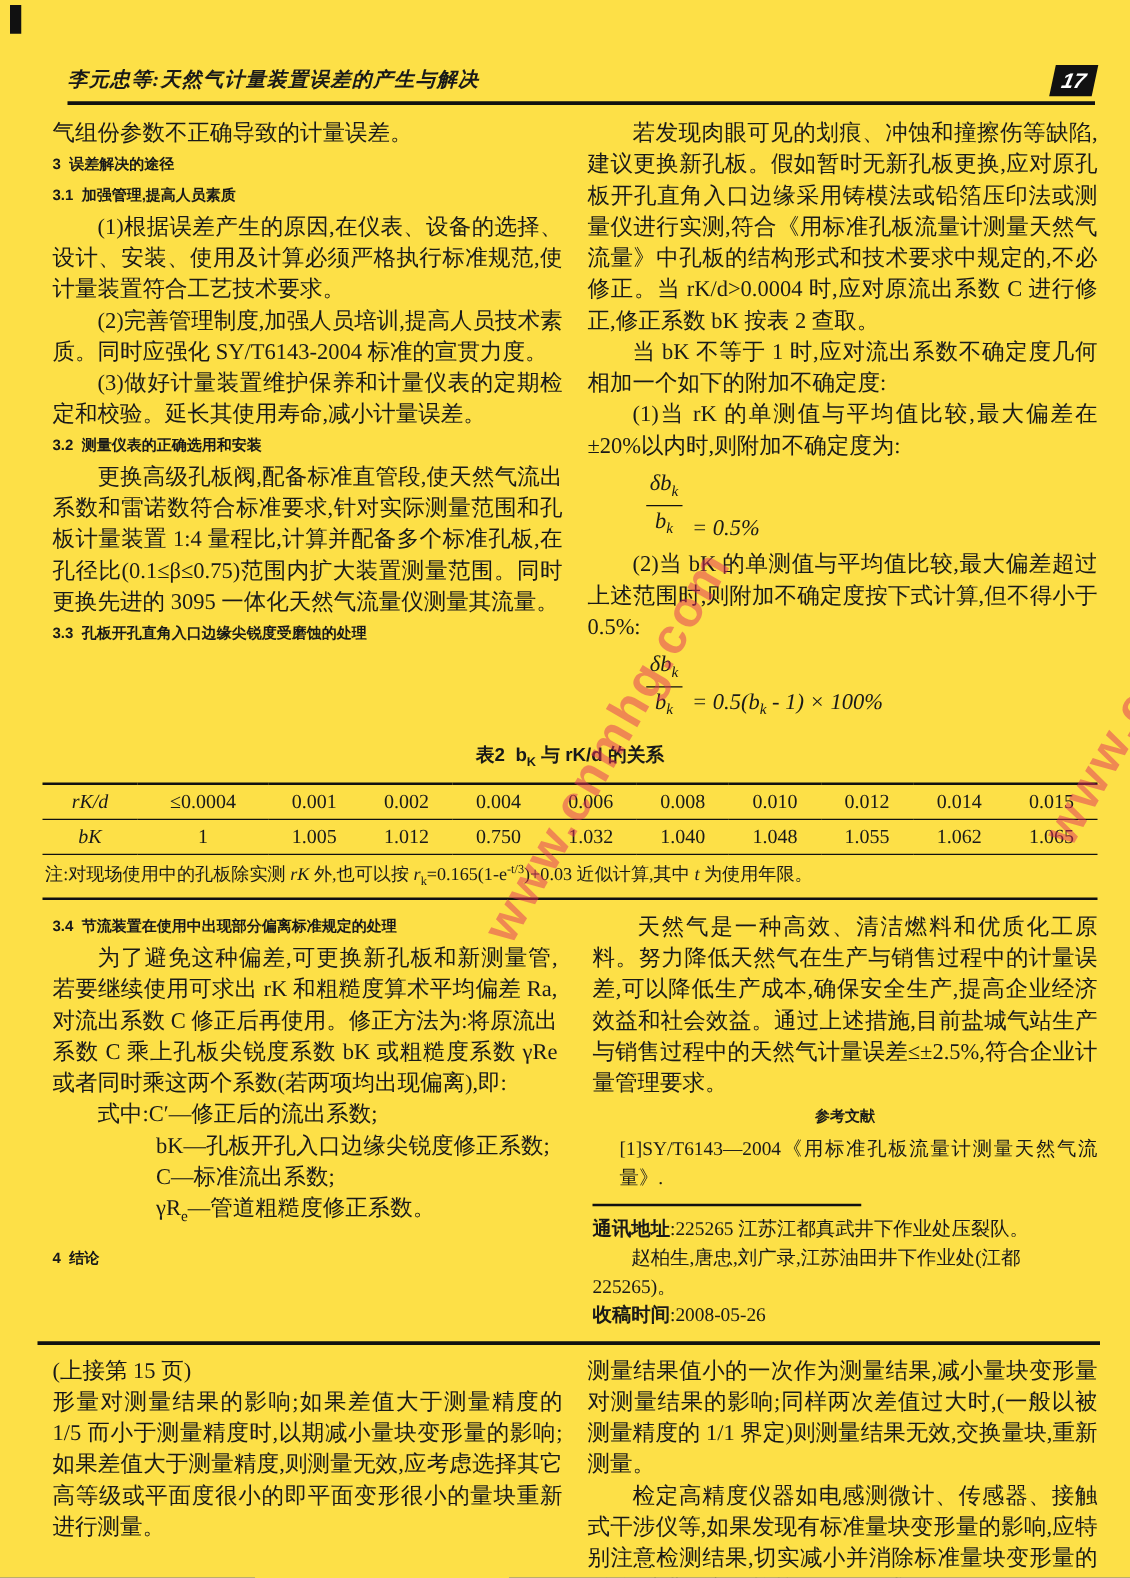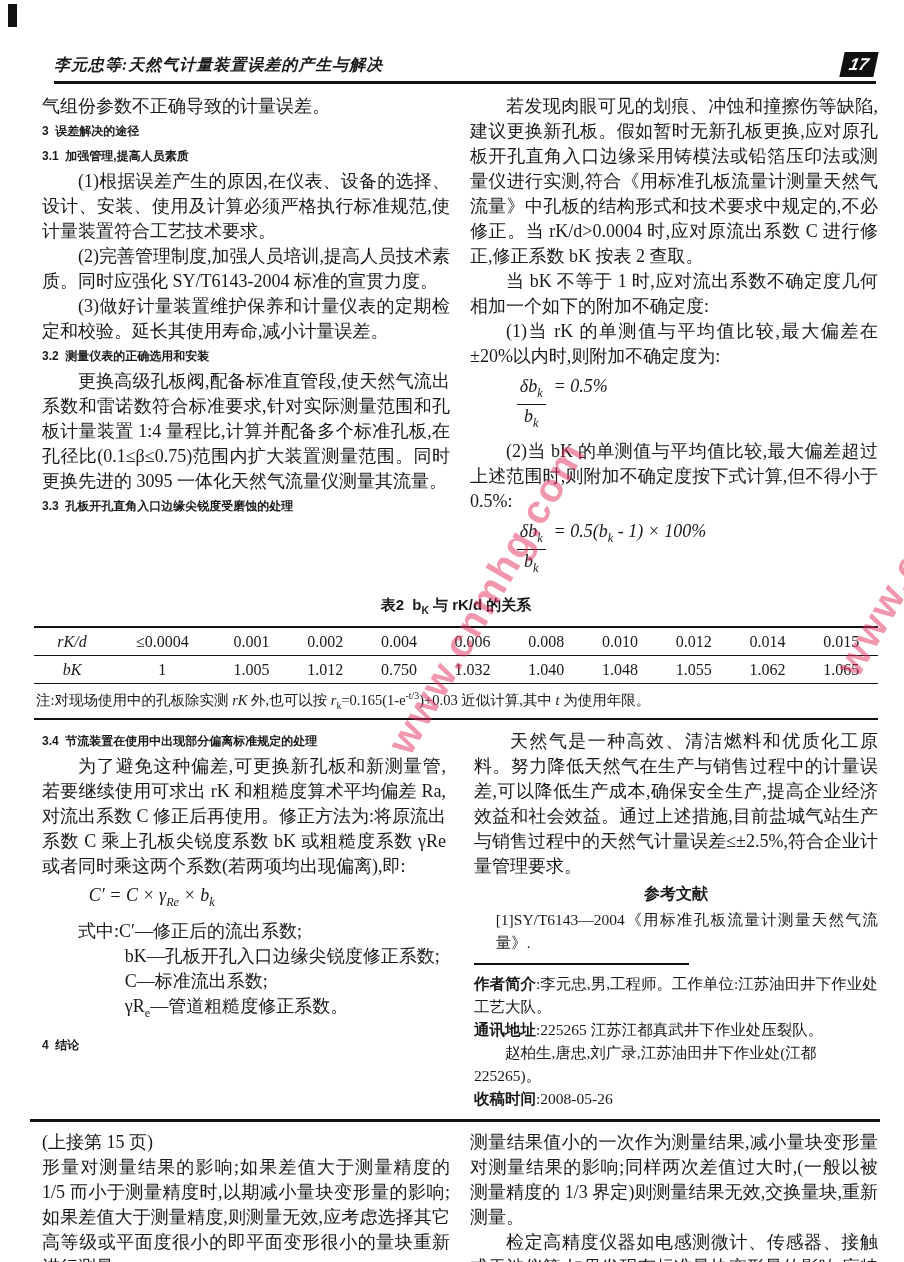"李元忠等:天然气计量装置误差的产生与解决" #page { background: #ffffff -> #fde047 }
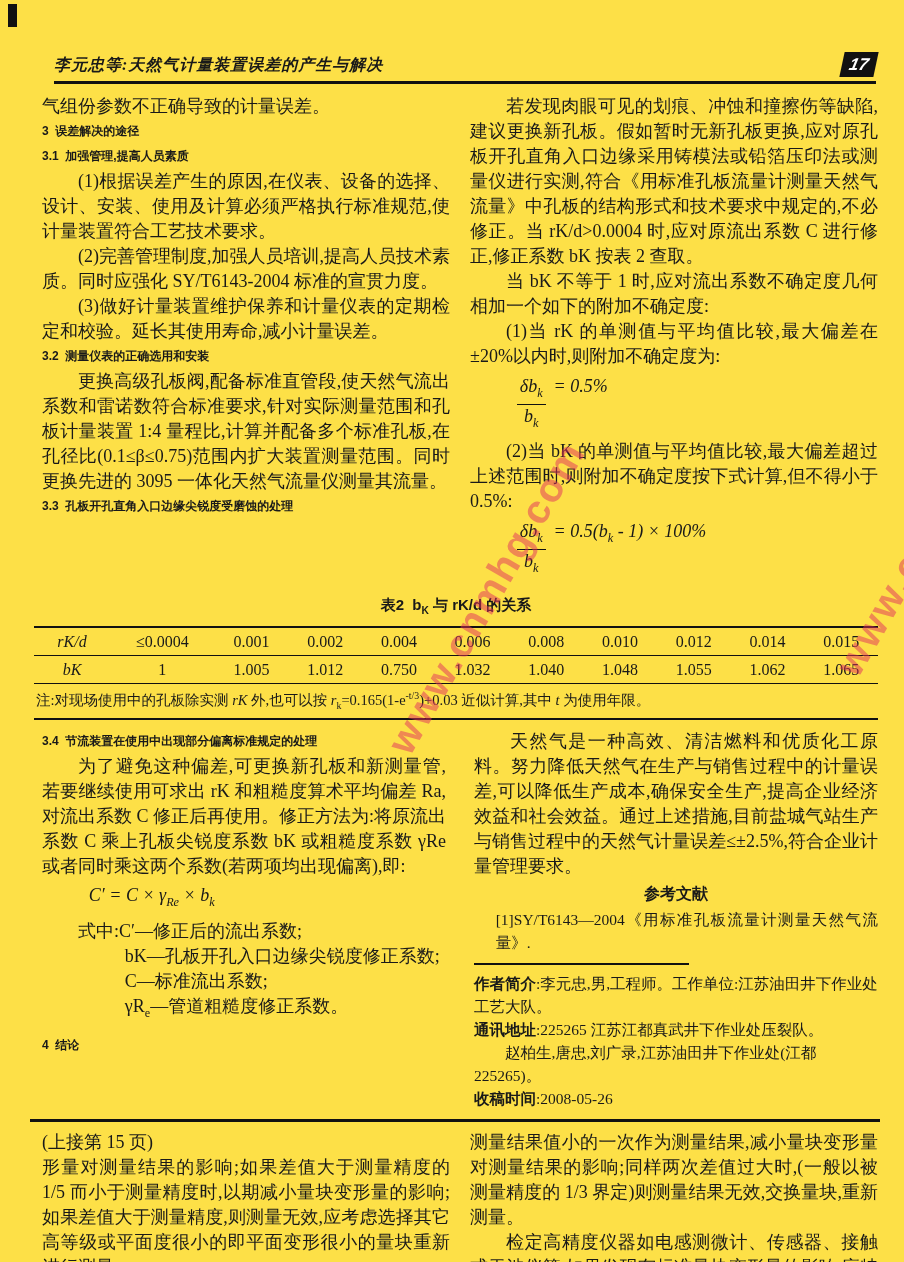"δbk" .formula { align-items: flex-start -> flex-end }
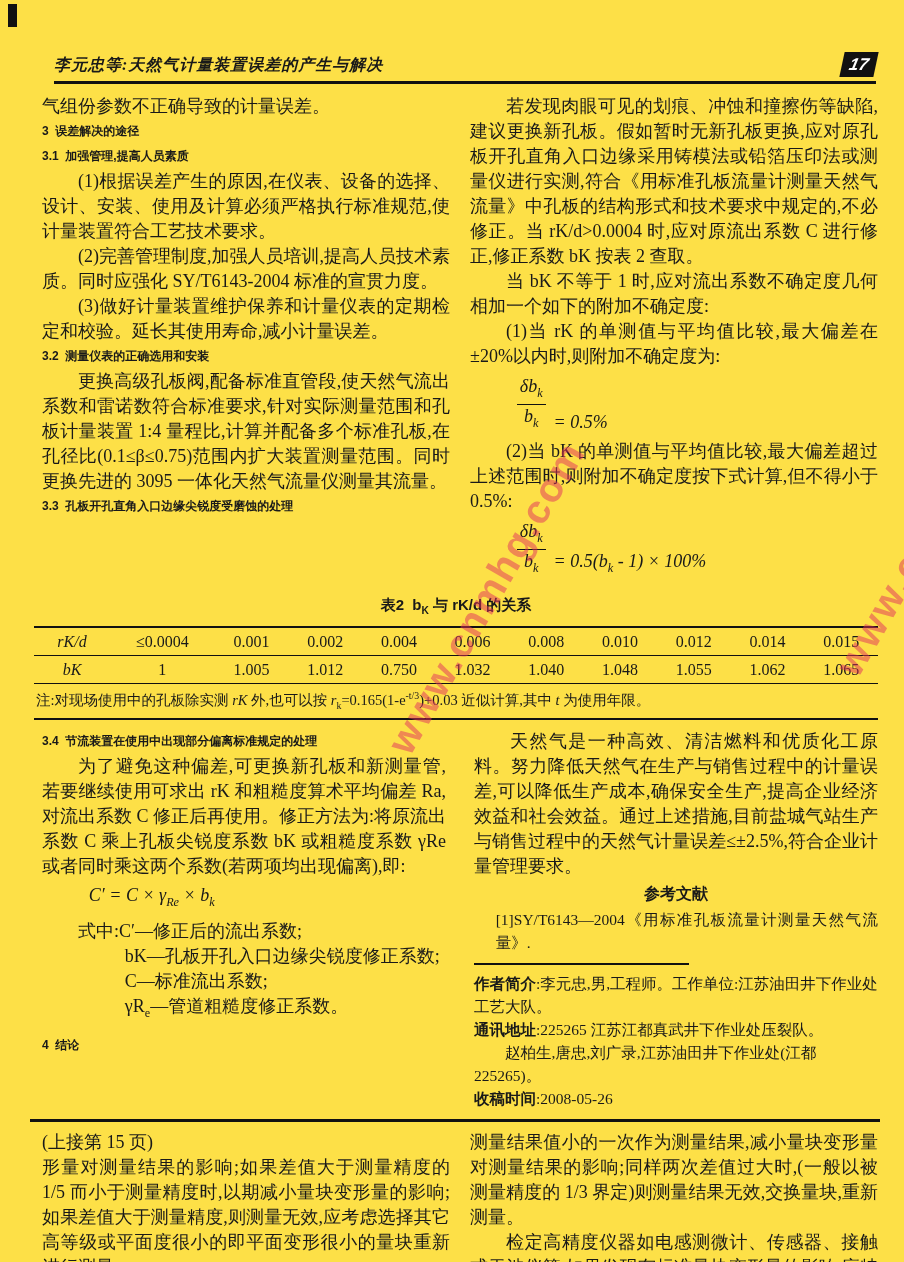"C′ = C × γRe" p.inline-formula { html: <p>C′ = C × γ<sub>Re</sub> × b<sub>k</sub></p> -> none }
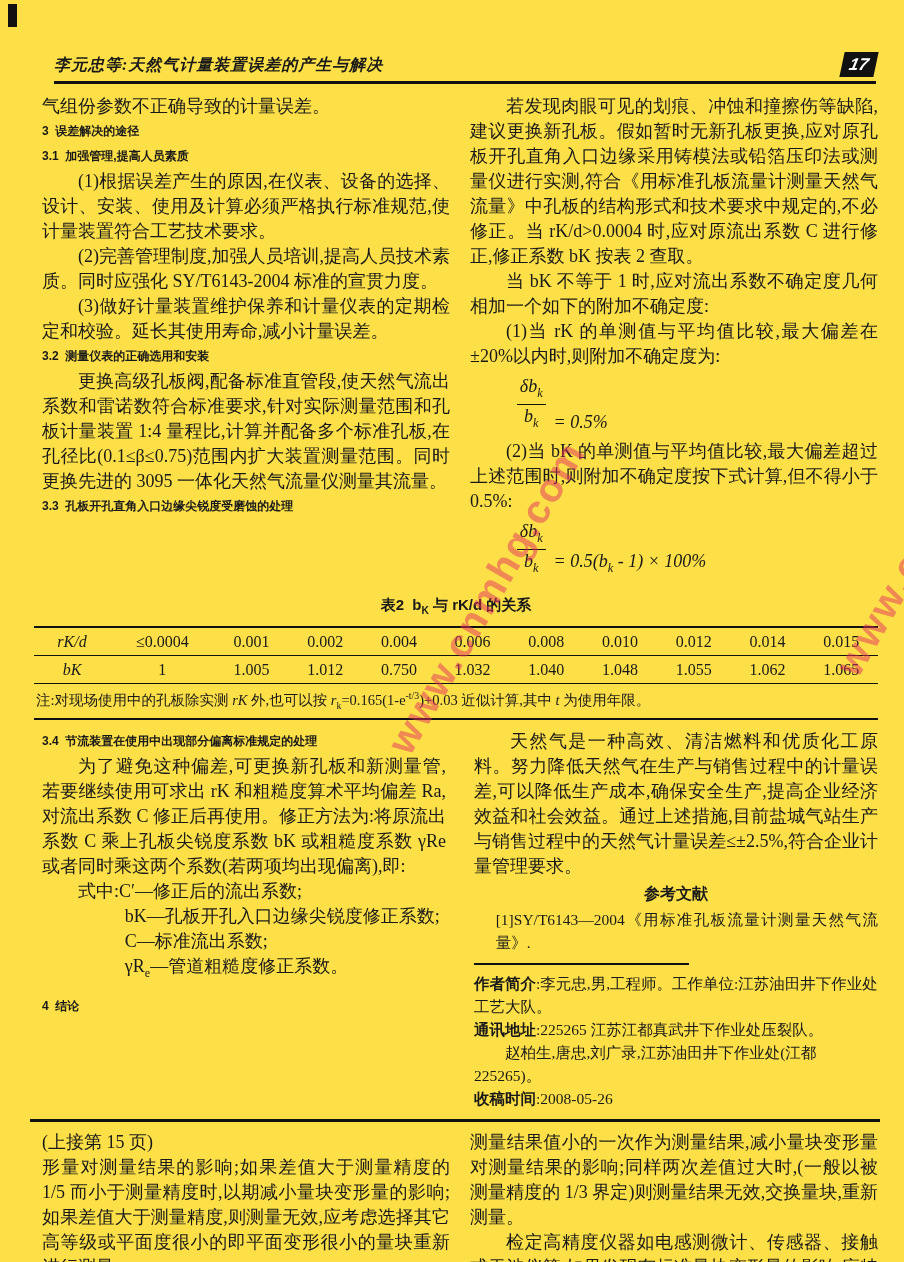"参考文献" .refs-title { font-size: 16px -> 12px }
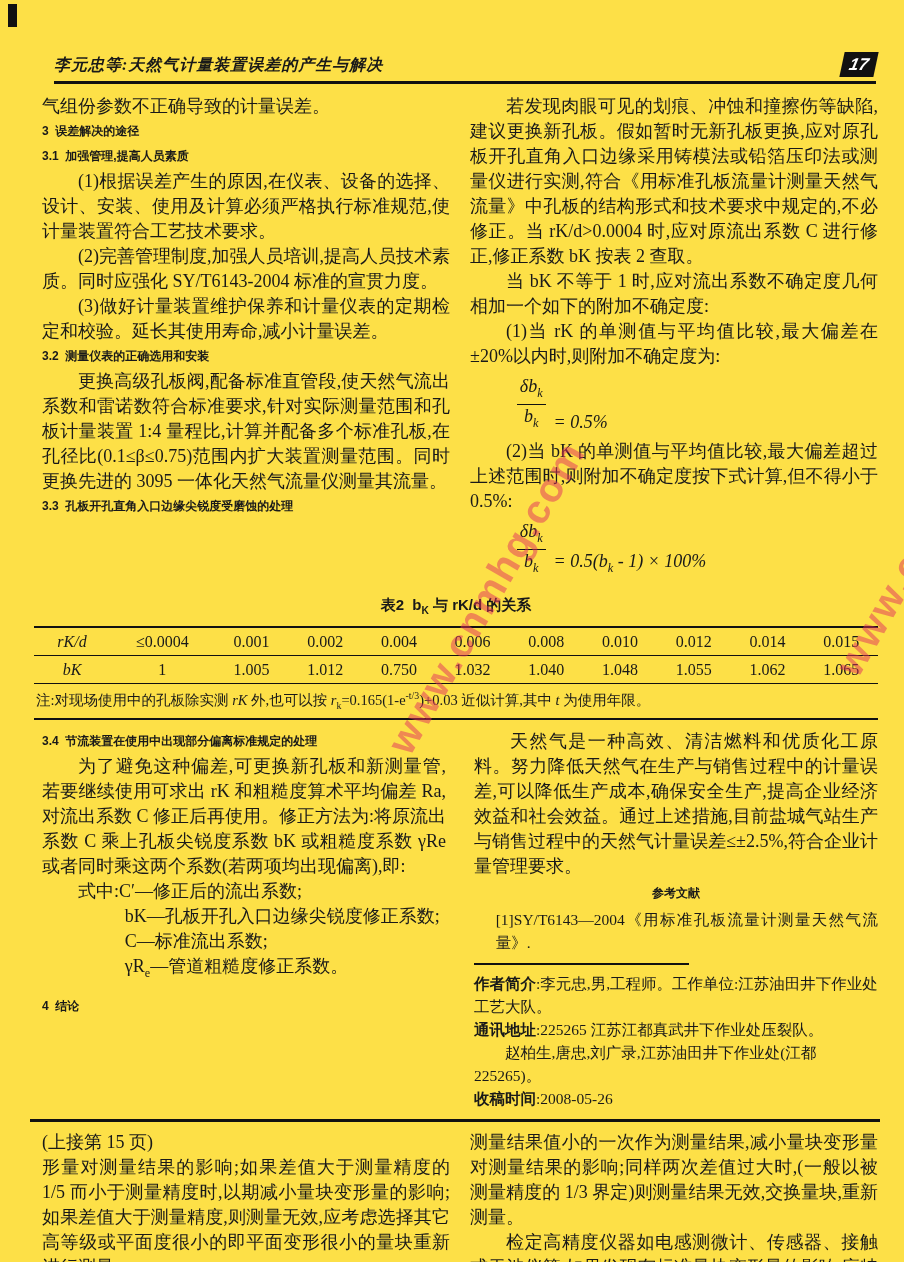"作者简介:李元忠,男,工程师。工作单位:江苏油田井下作业处工艺大队。" p.aline { html: <p><b>作者简介</b>:李元忠,男,工程师。工作单位:江苏油田井下作业处工艺大队。</p> -> none }
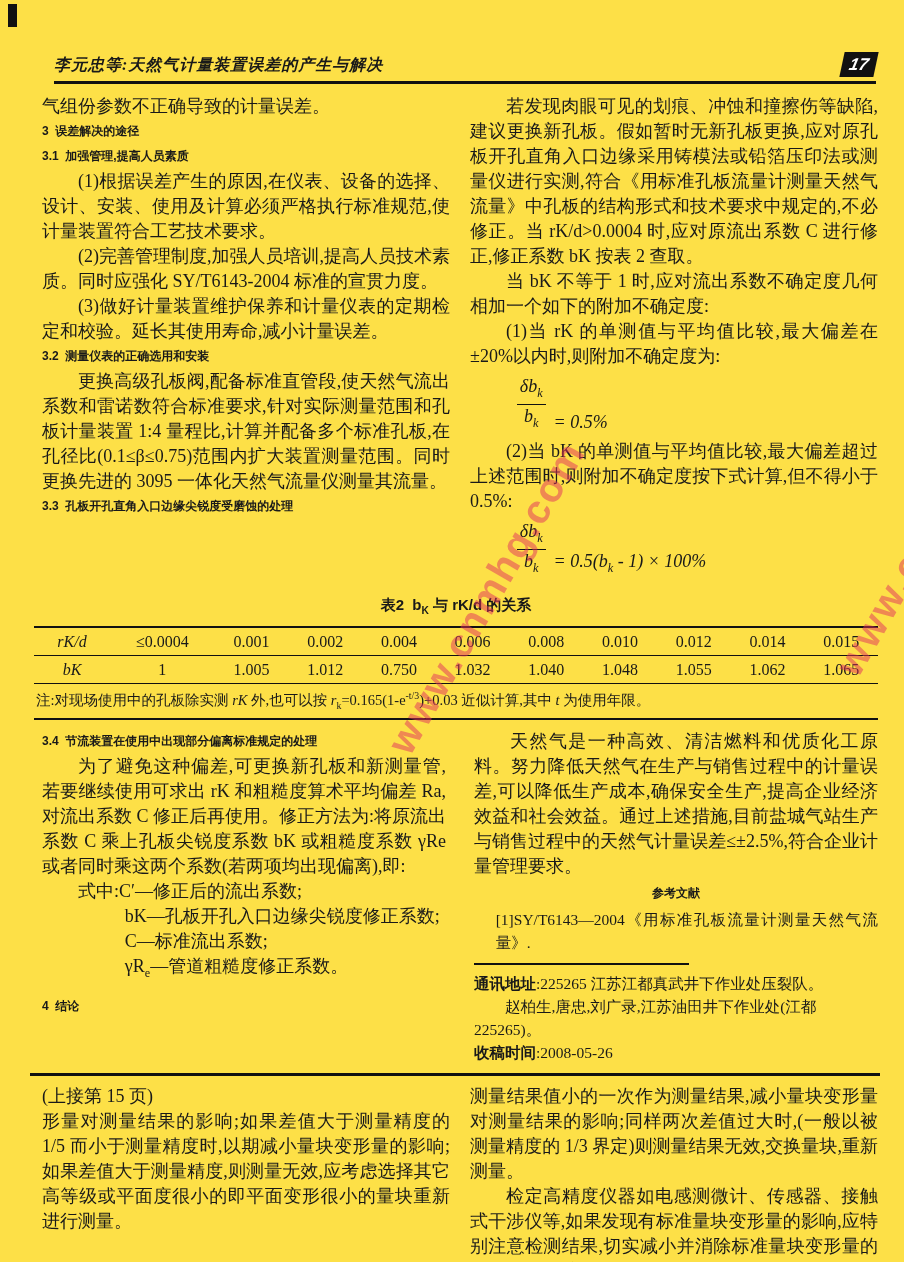"测量结果值小的一次作为测量结果,减小量块变形量对测量结果的影响;同样两次差值过大" p.para { text: 1/3 -> 1/1 }
